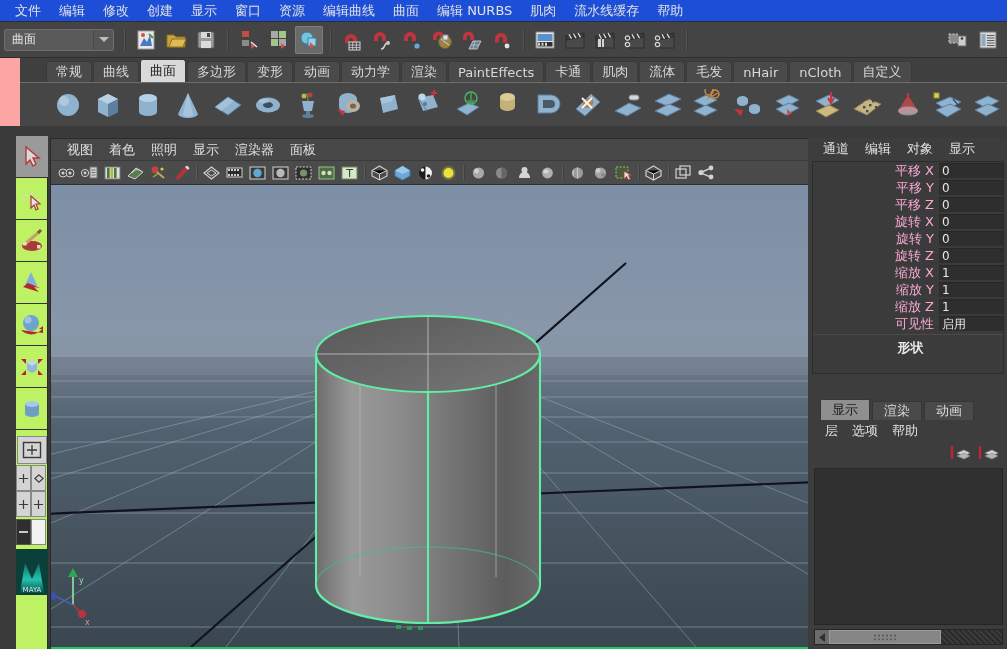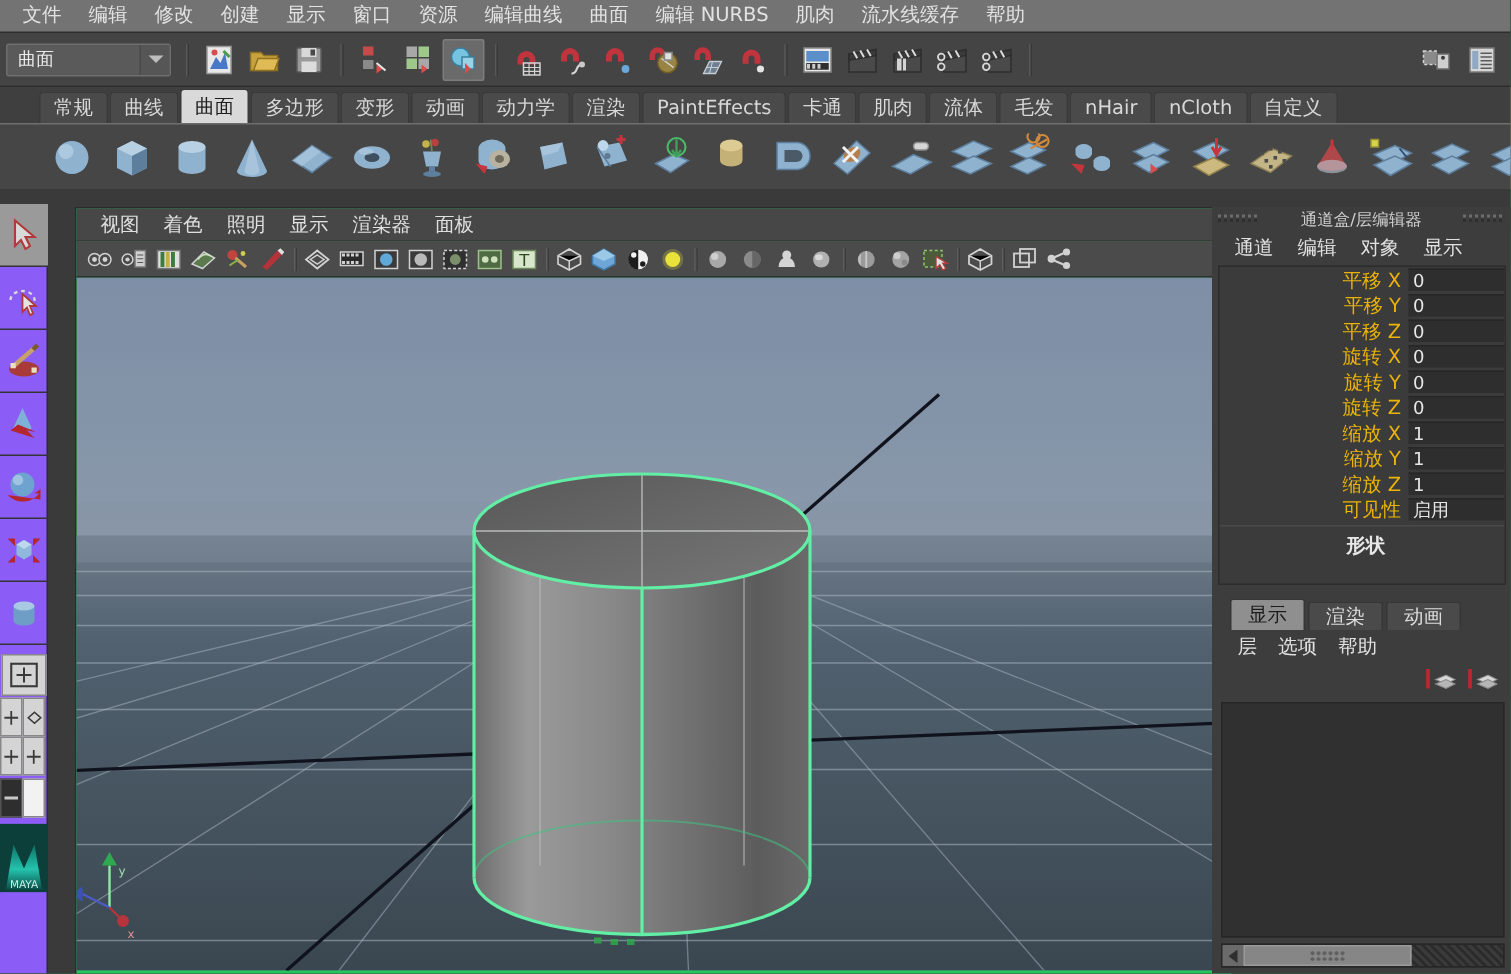"文件" .menubar { background: #737373 -> #1d4ed8 }
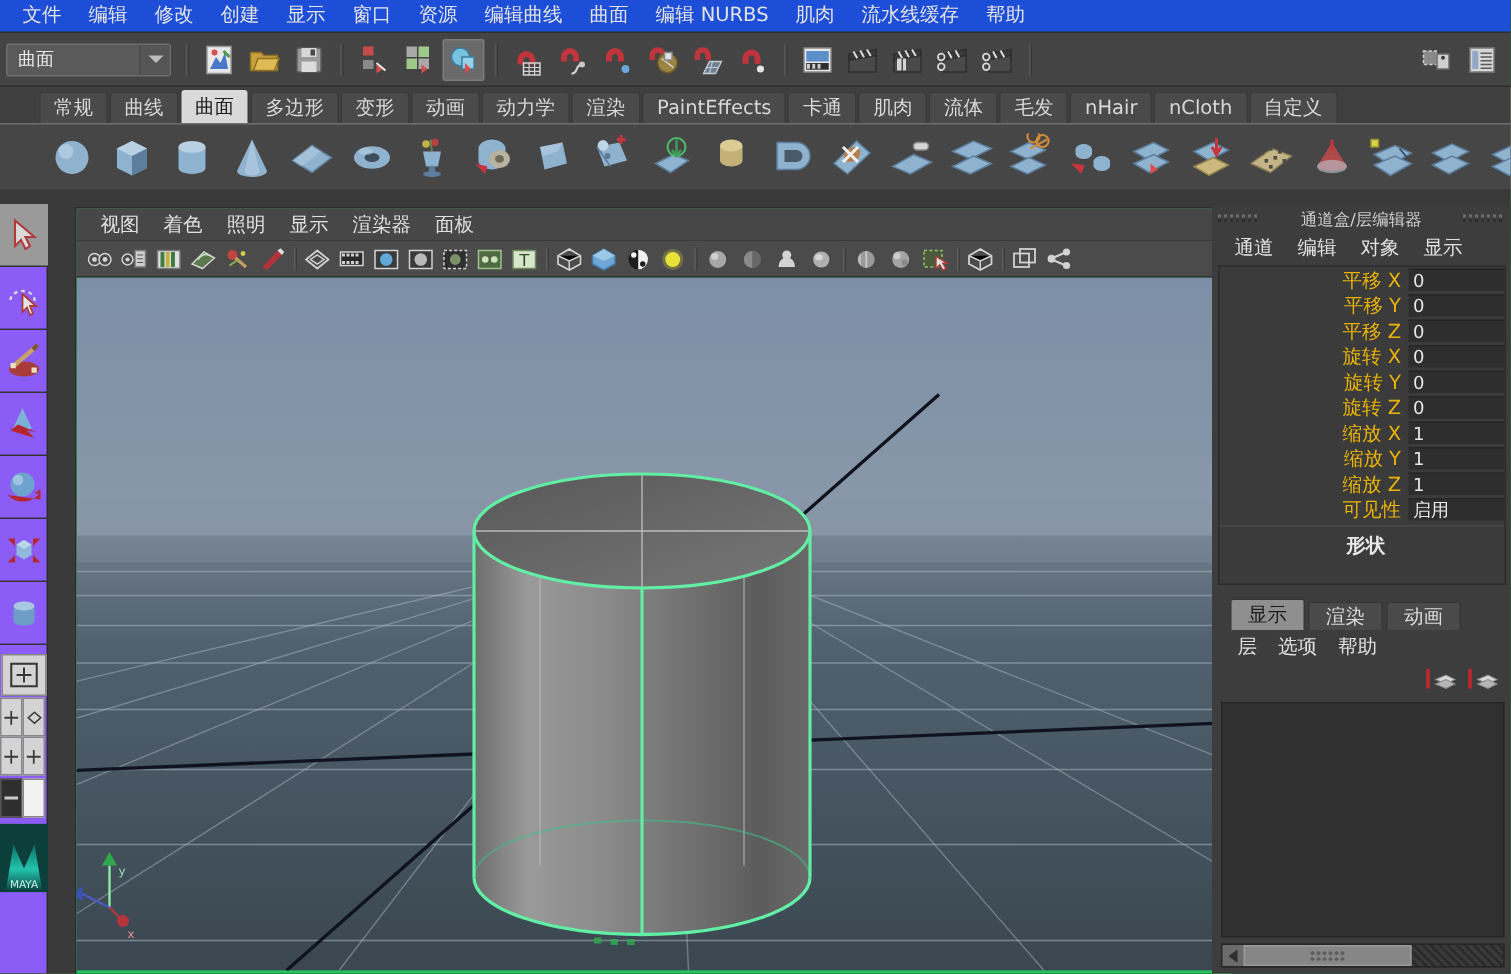"常规" .shelfwrap { padding-left: none -> 20px }
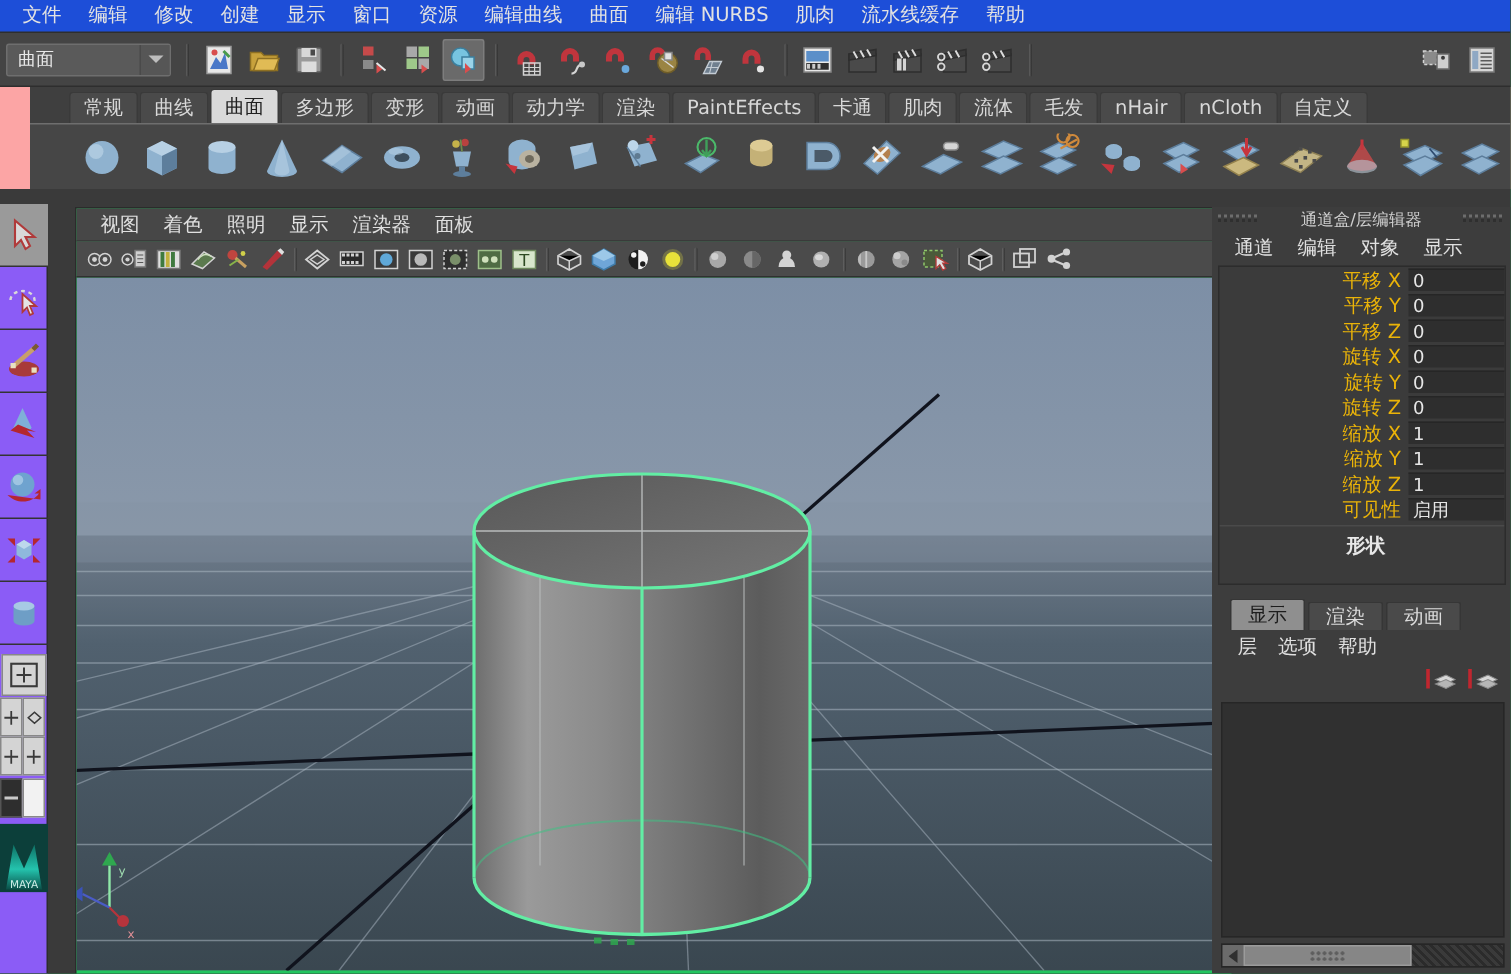"通道盒/层编辑器" div.rgrip { html: <div> <span></span> <span>通道盒/层编辑器</span> <span></span> </div> -> none }
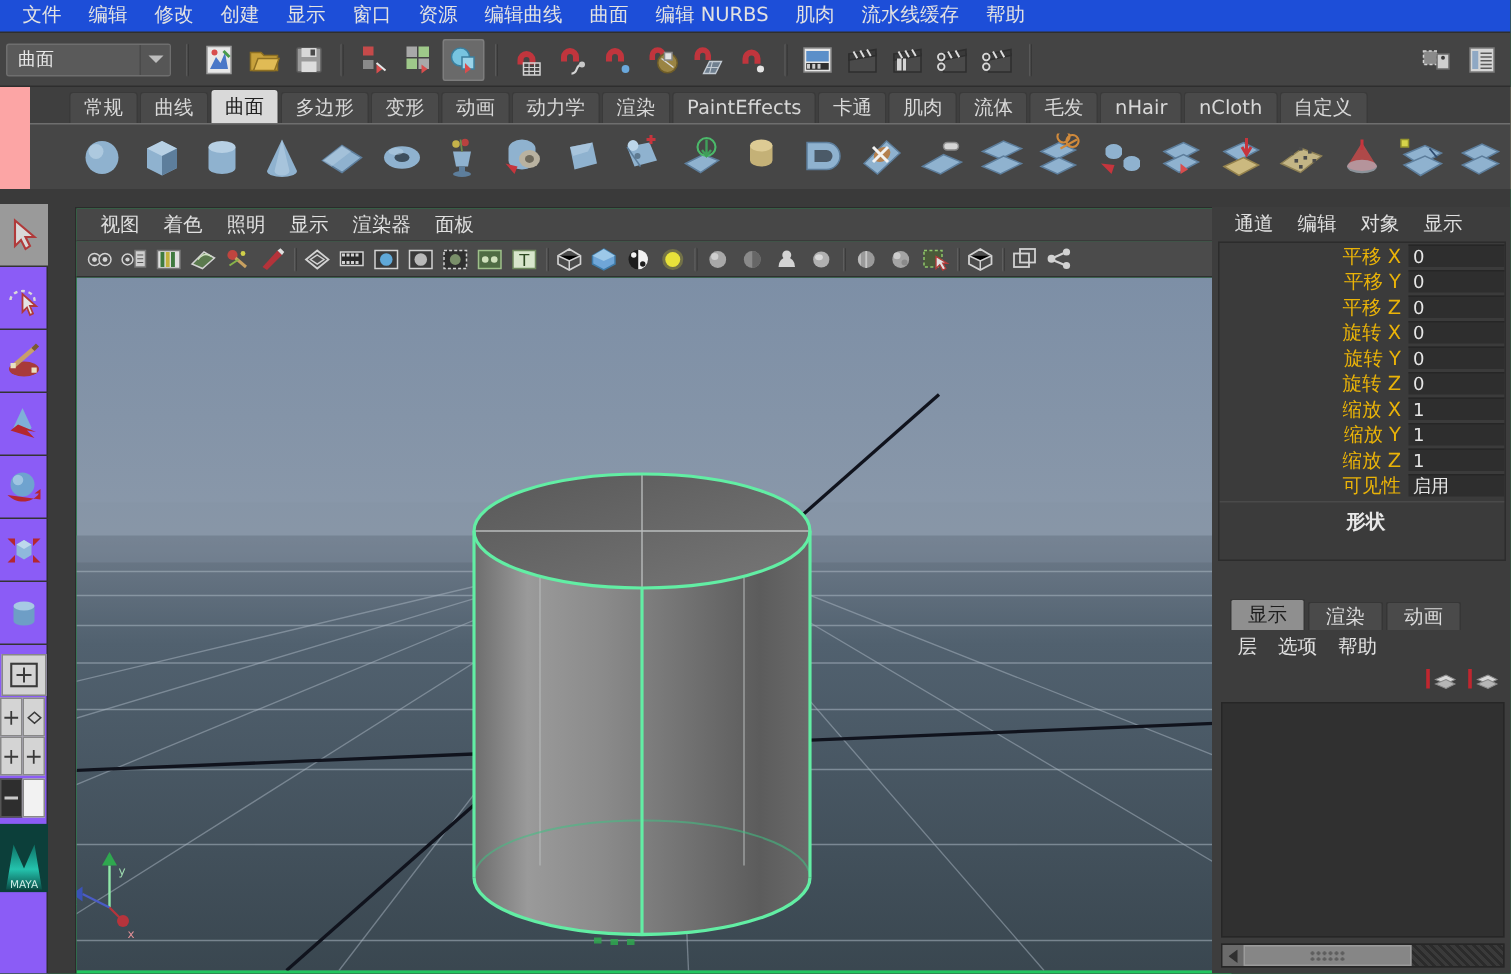"平移 X" .chname { color: #eab308 -> #f9a8d4 }
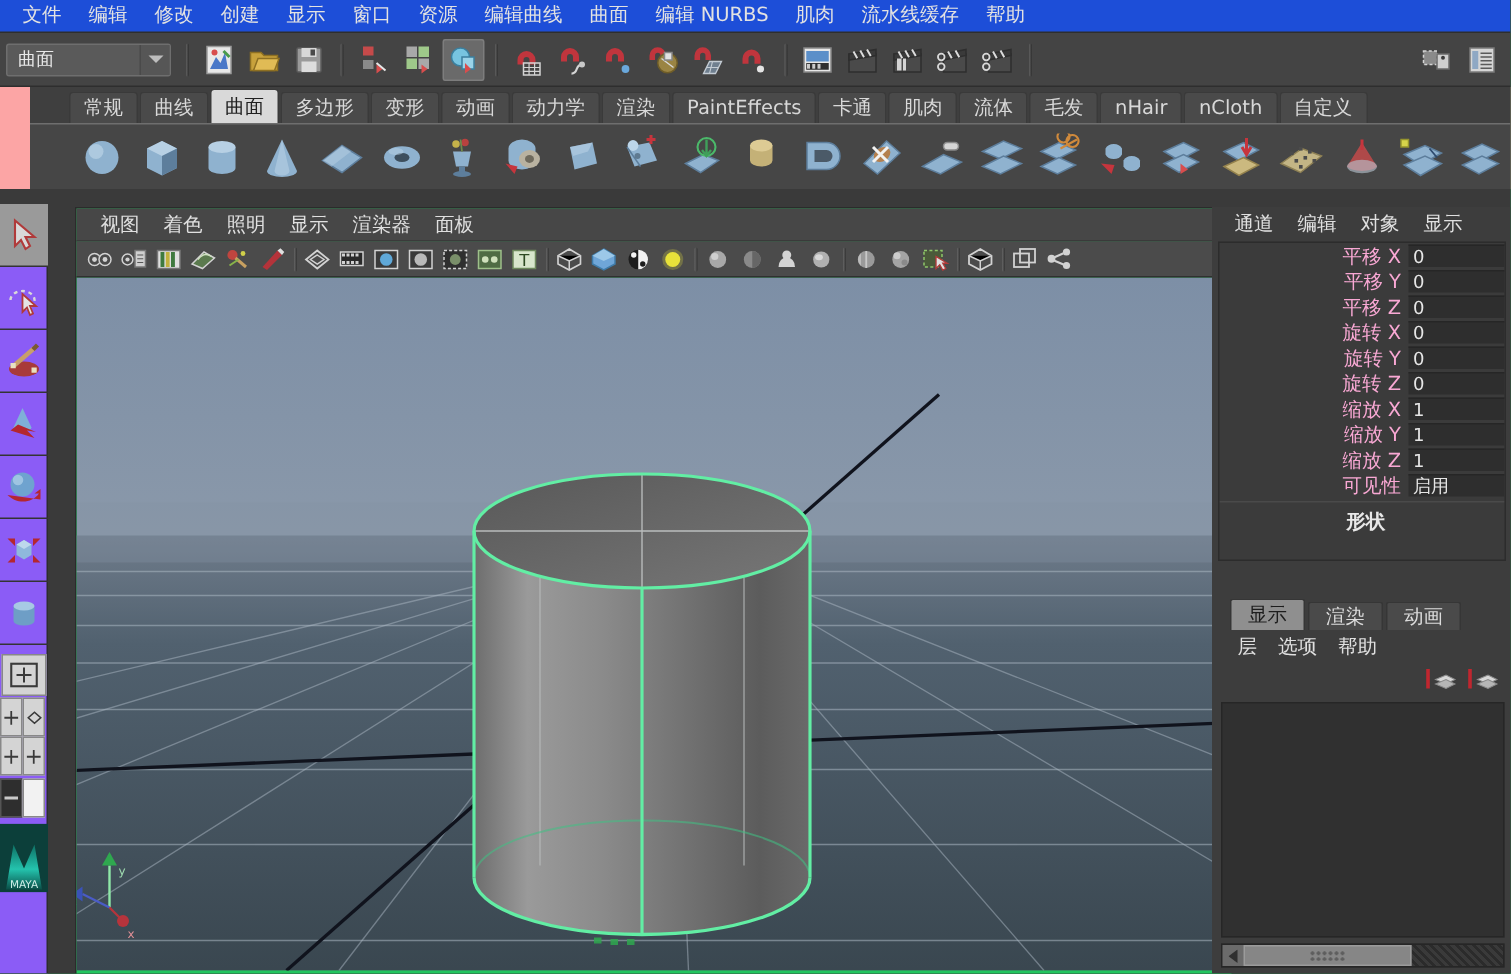"MAYA" .toolbox { background: #8b5cf6 -> #bef264; left: 0 -> 16px }
